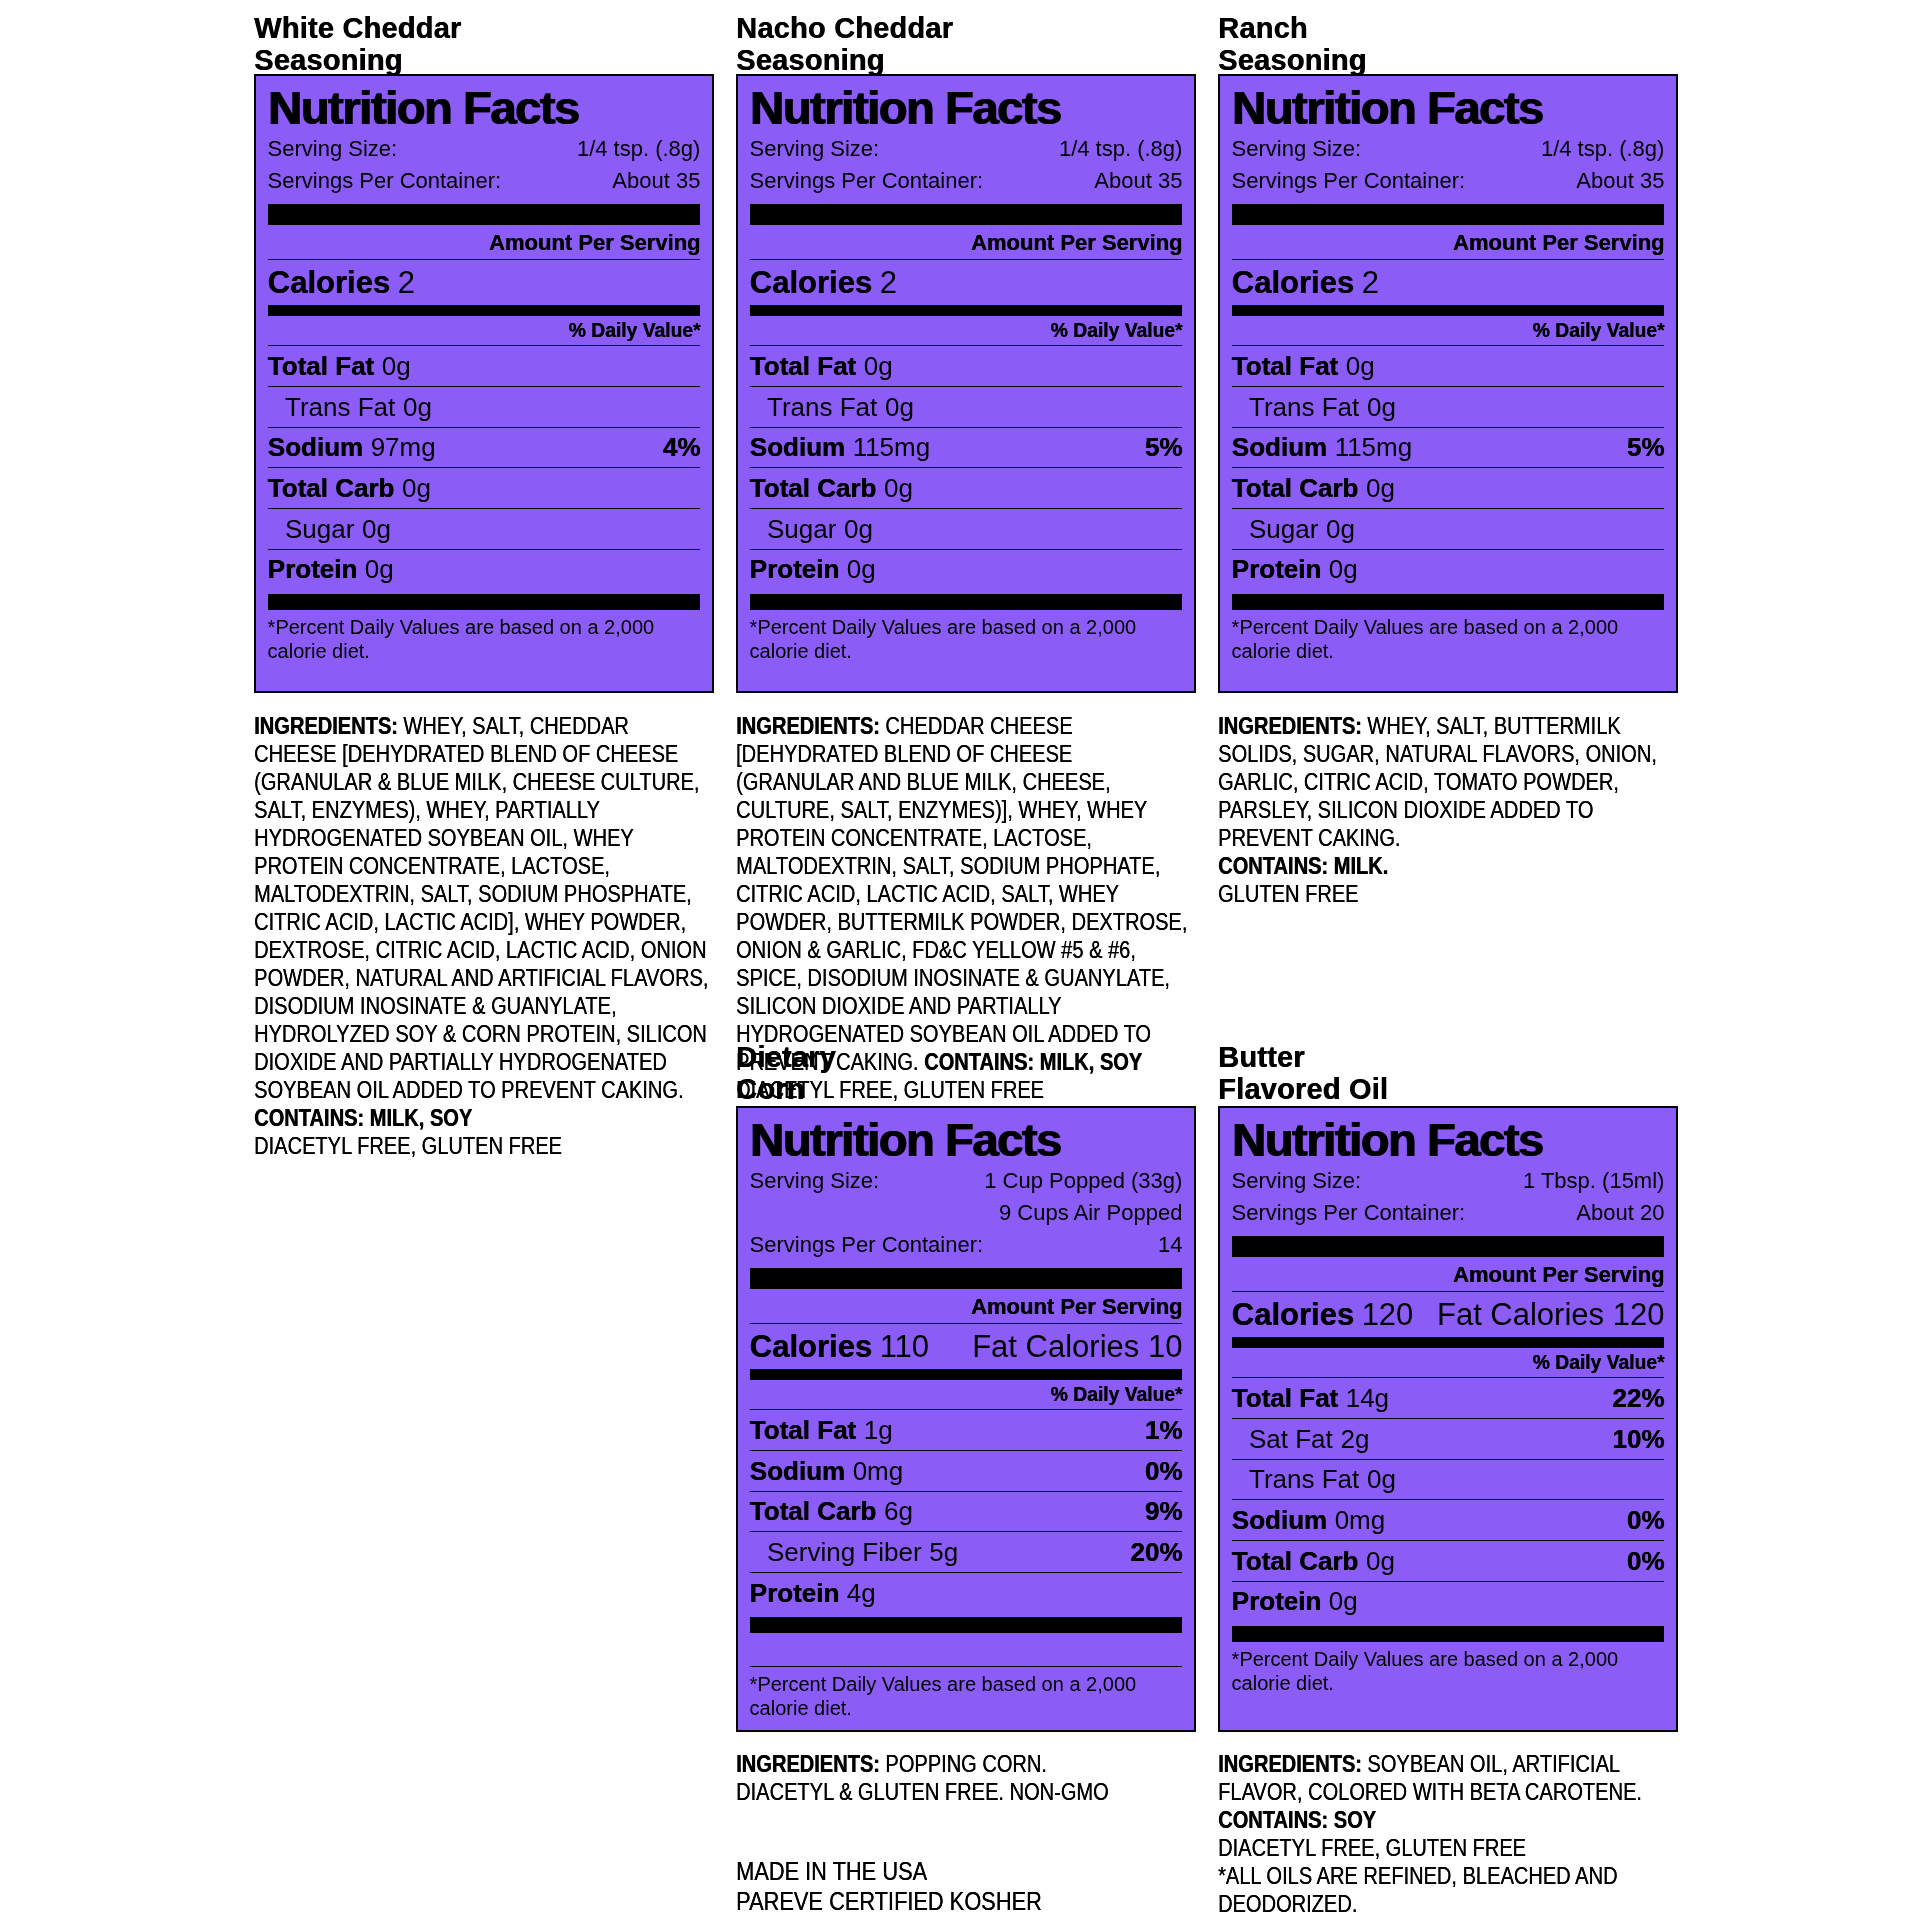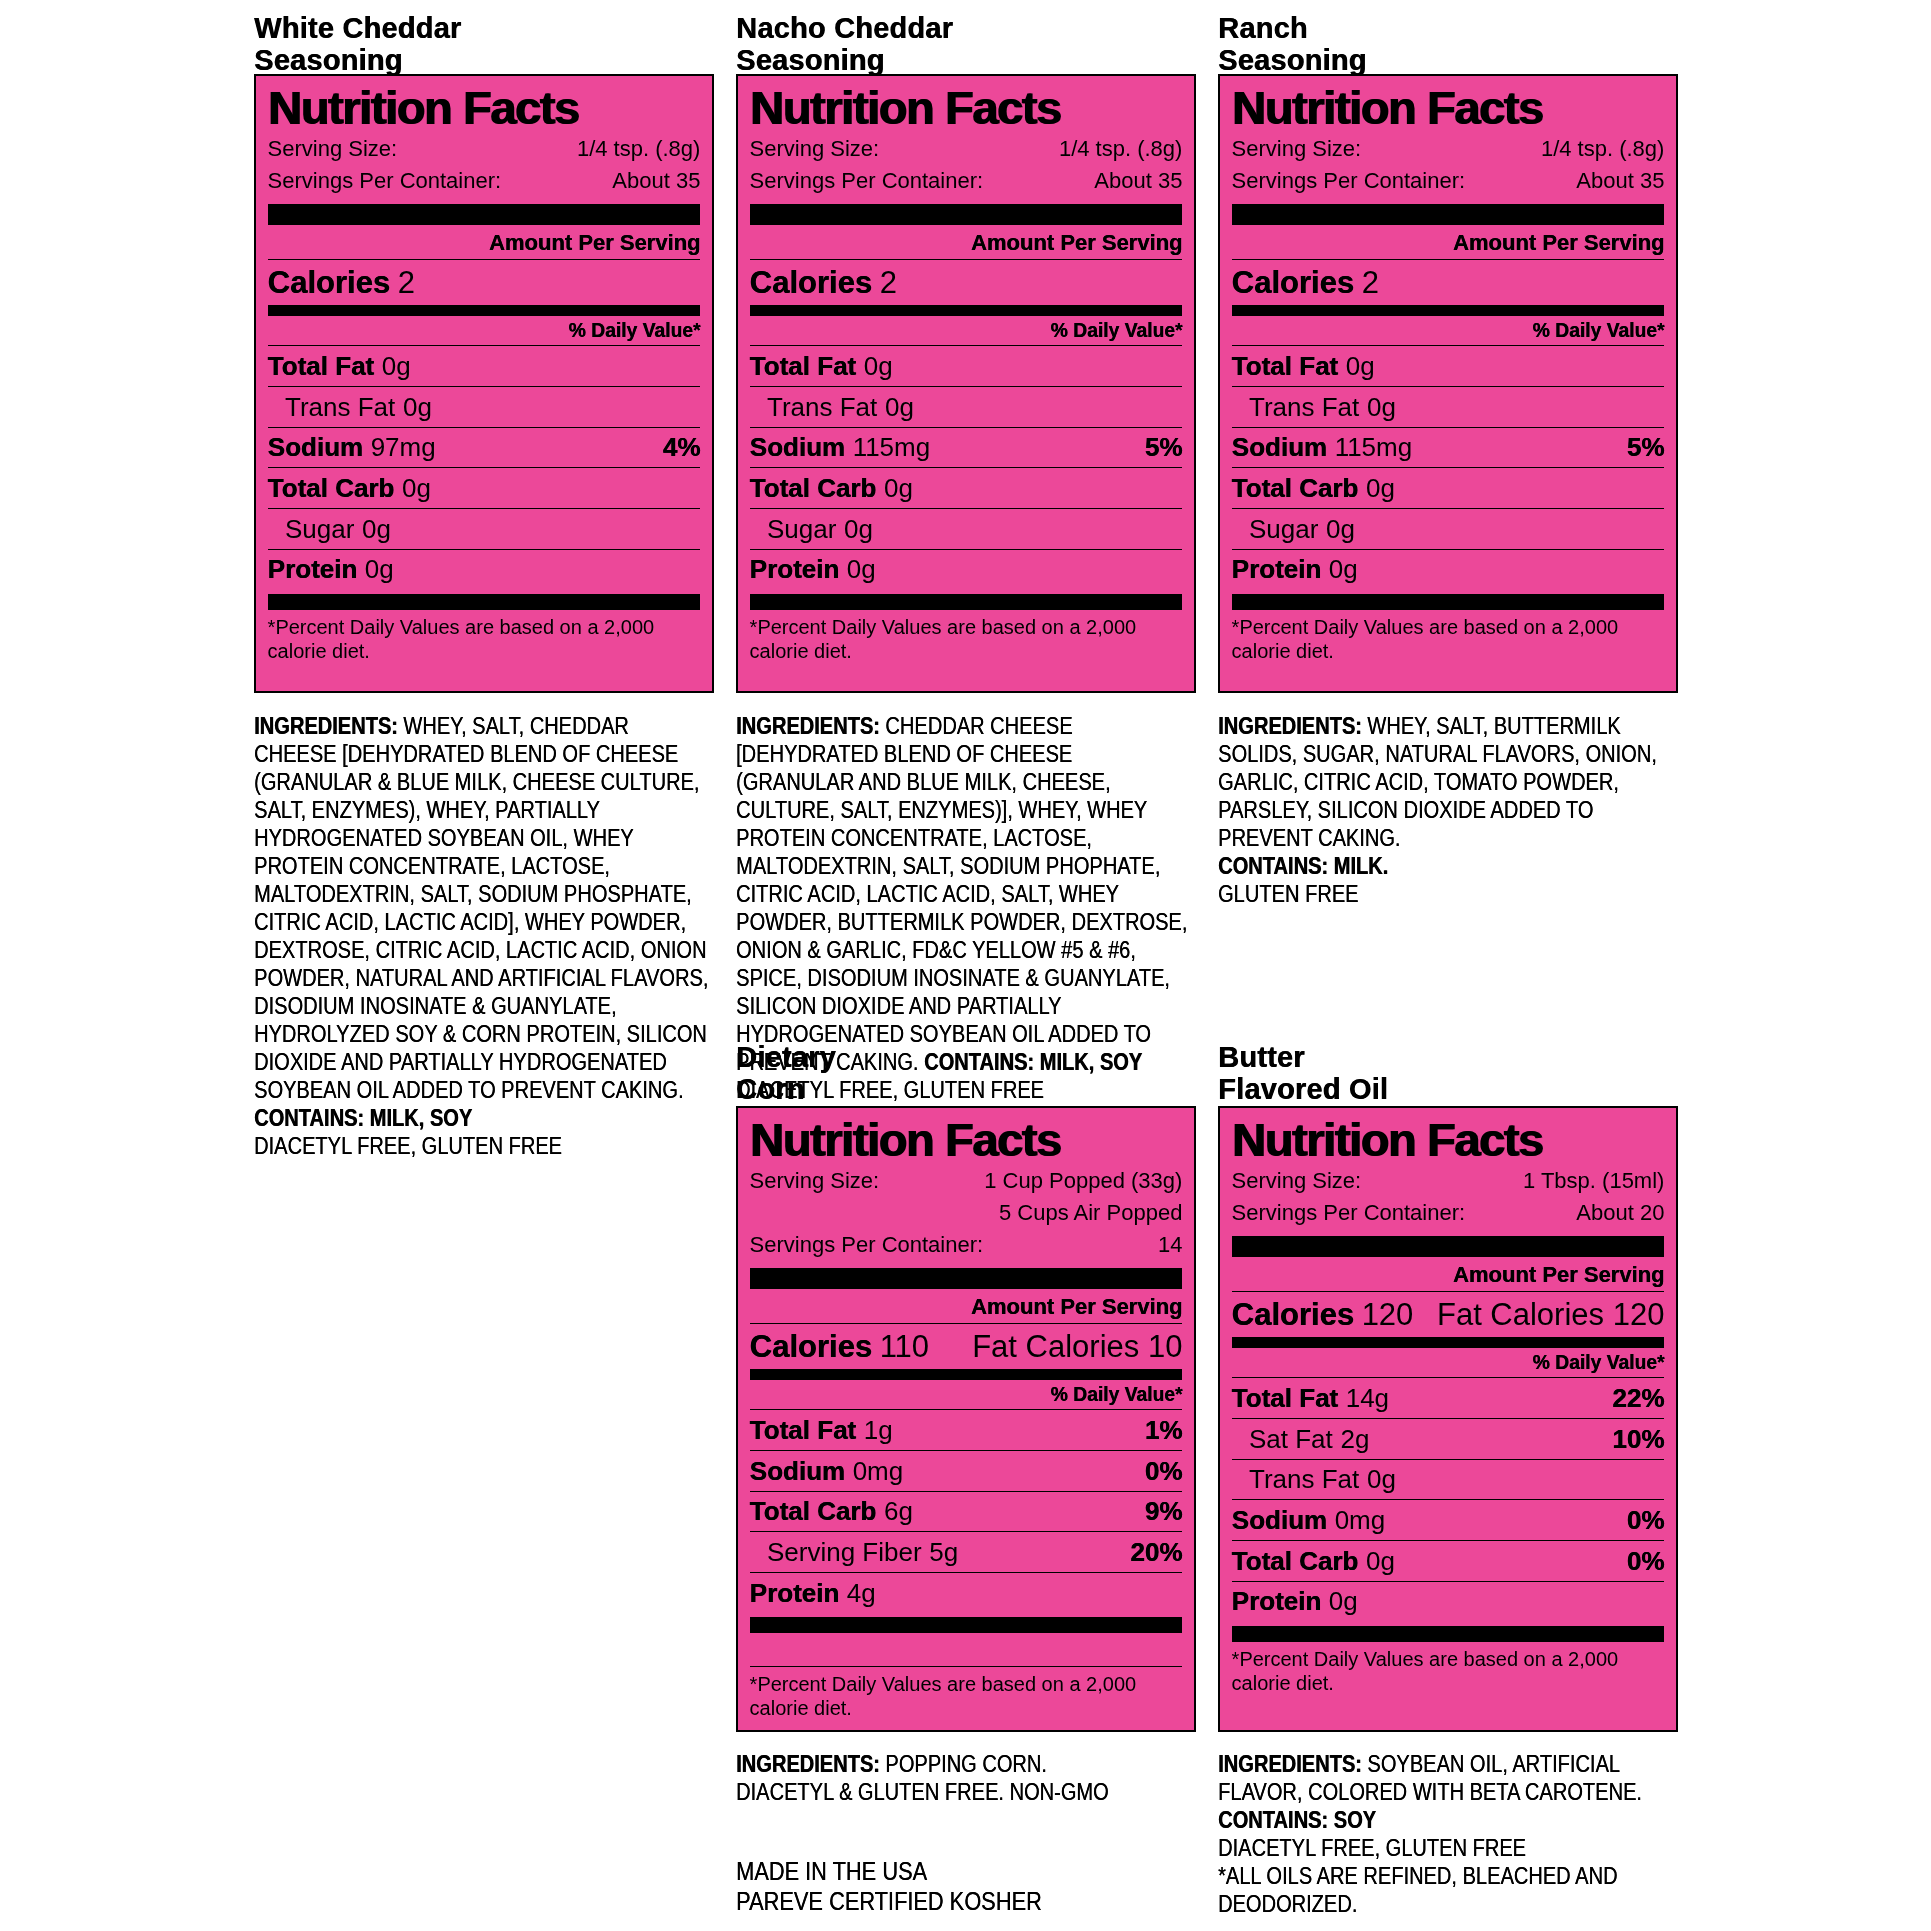"Nutrition Facts" .nf { background: #ec4899 -> #8b5cf6 }
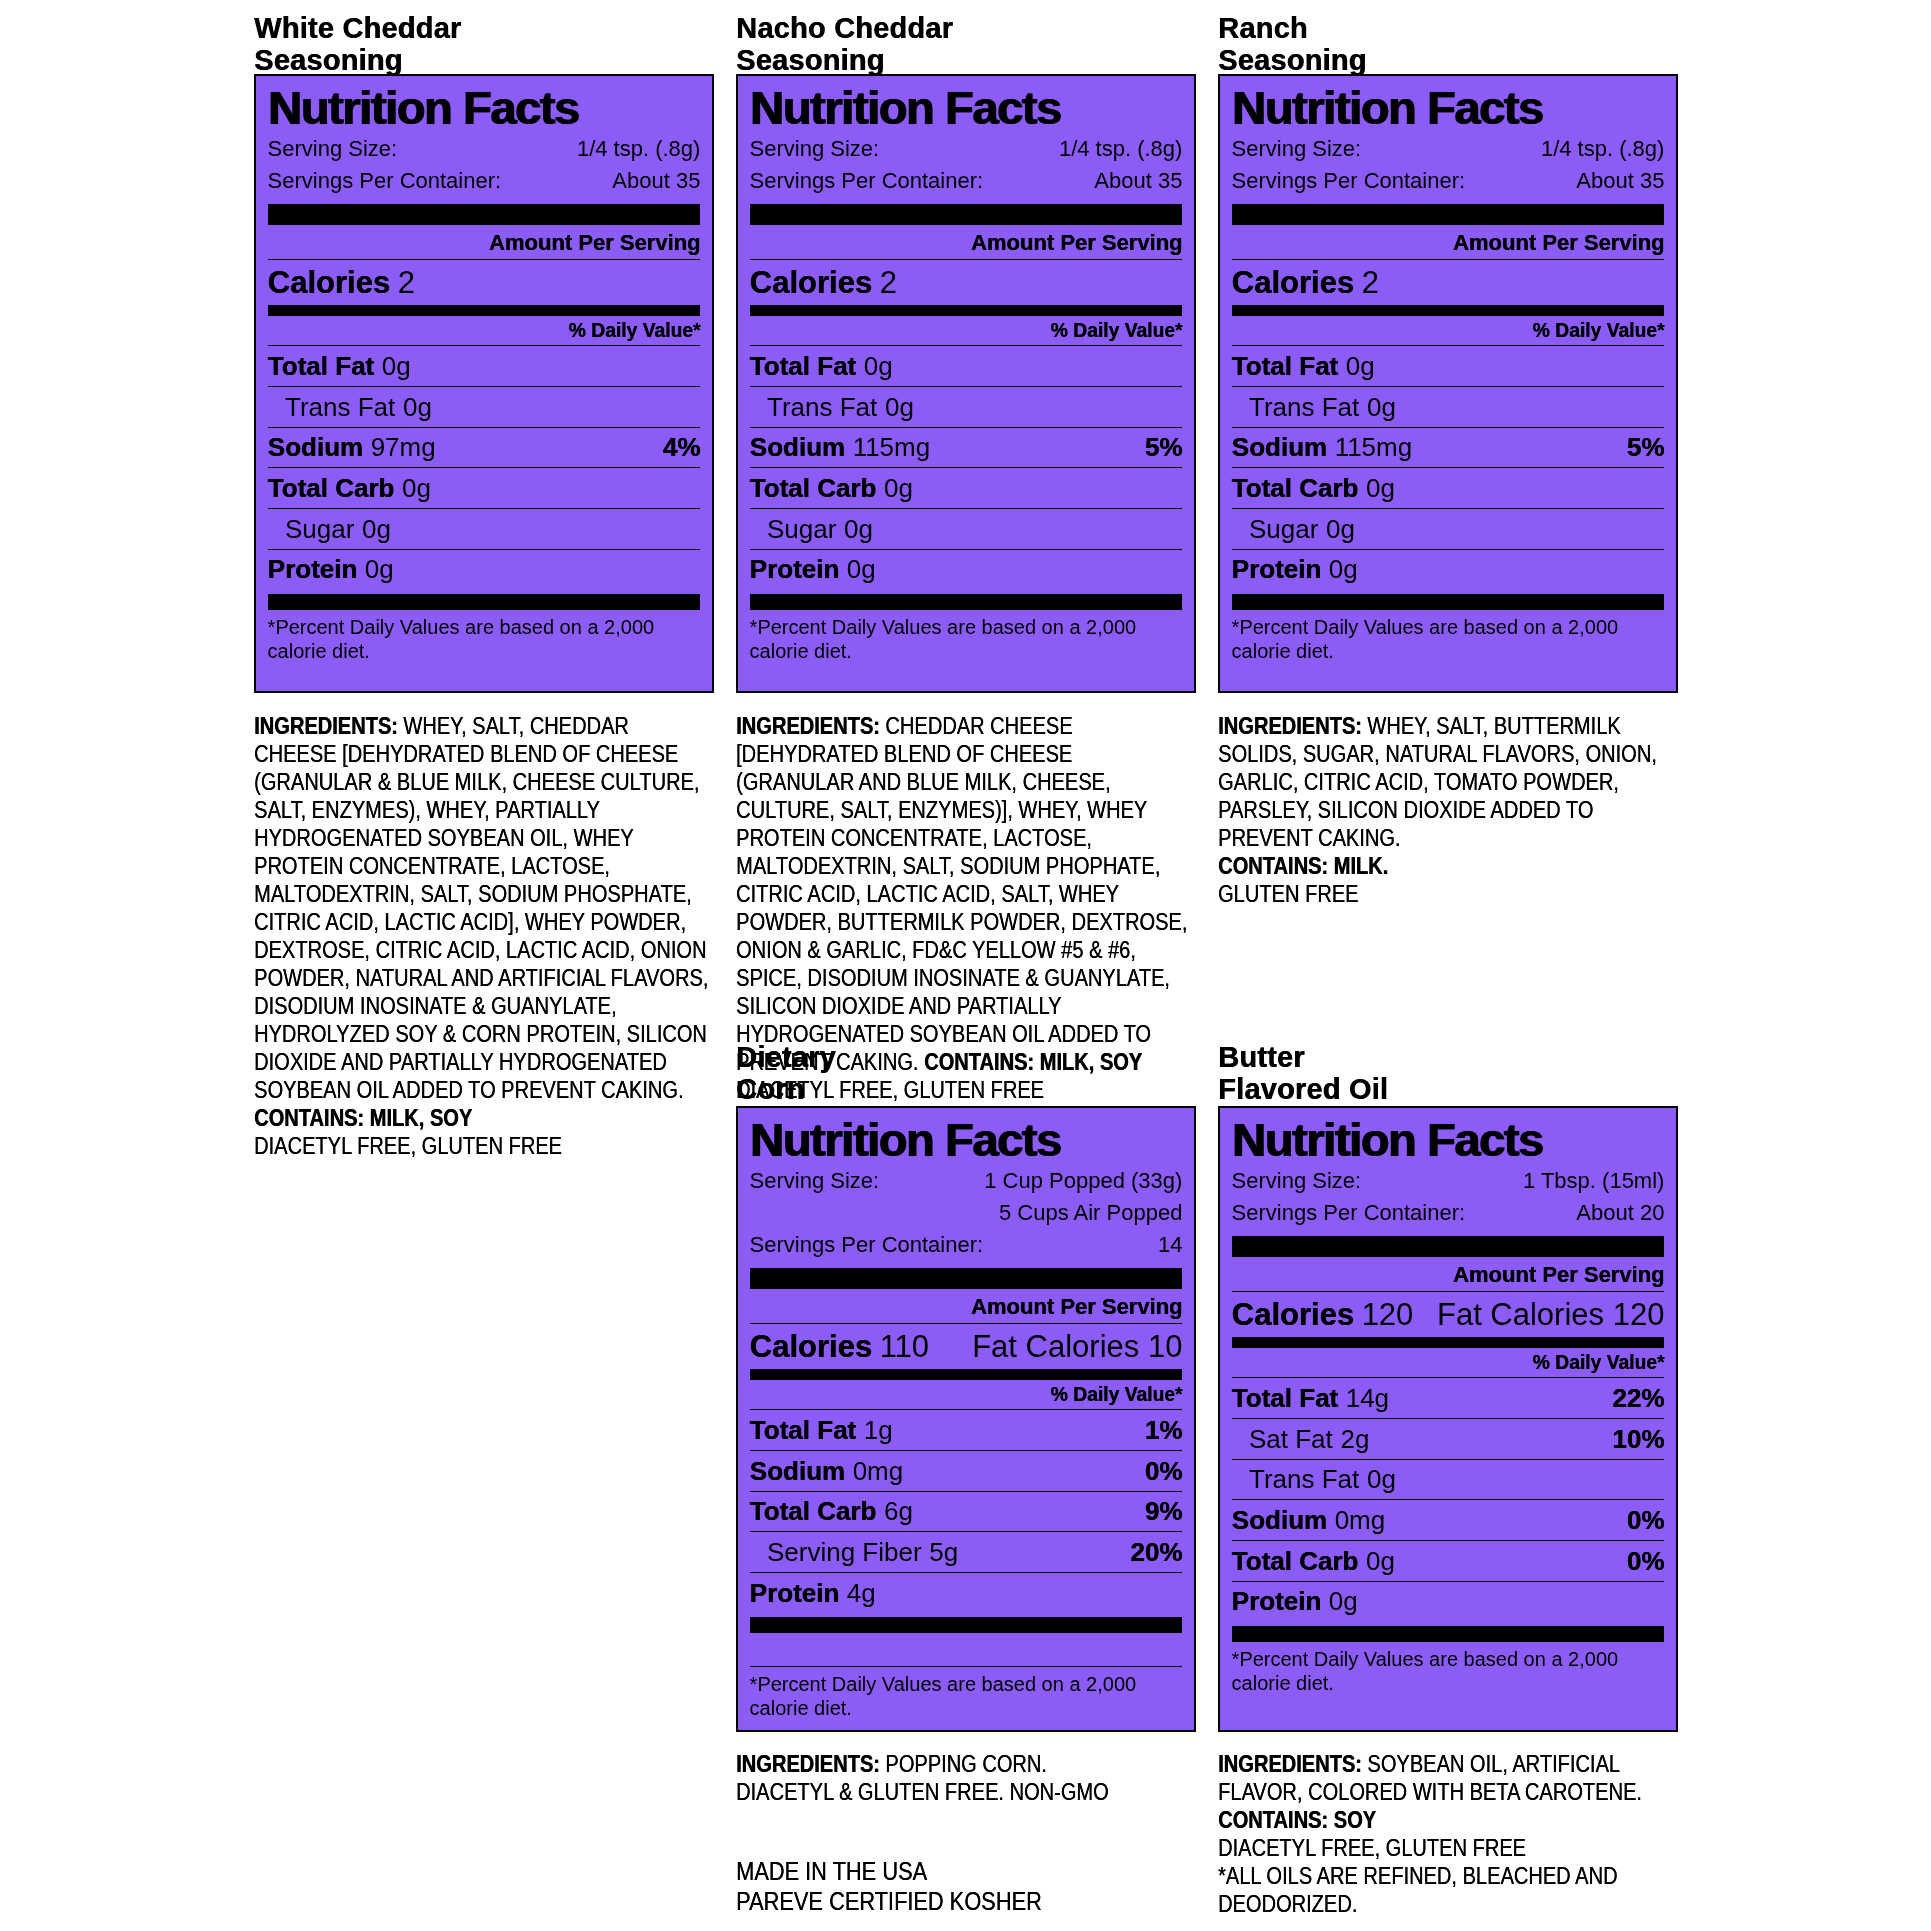"5 Cups Air Popped" span.r { text: 5 -> 9 }
